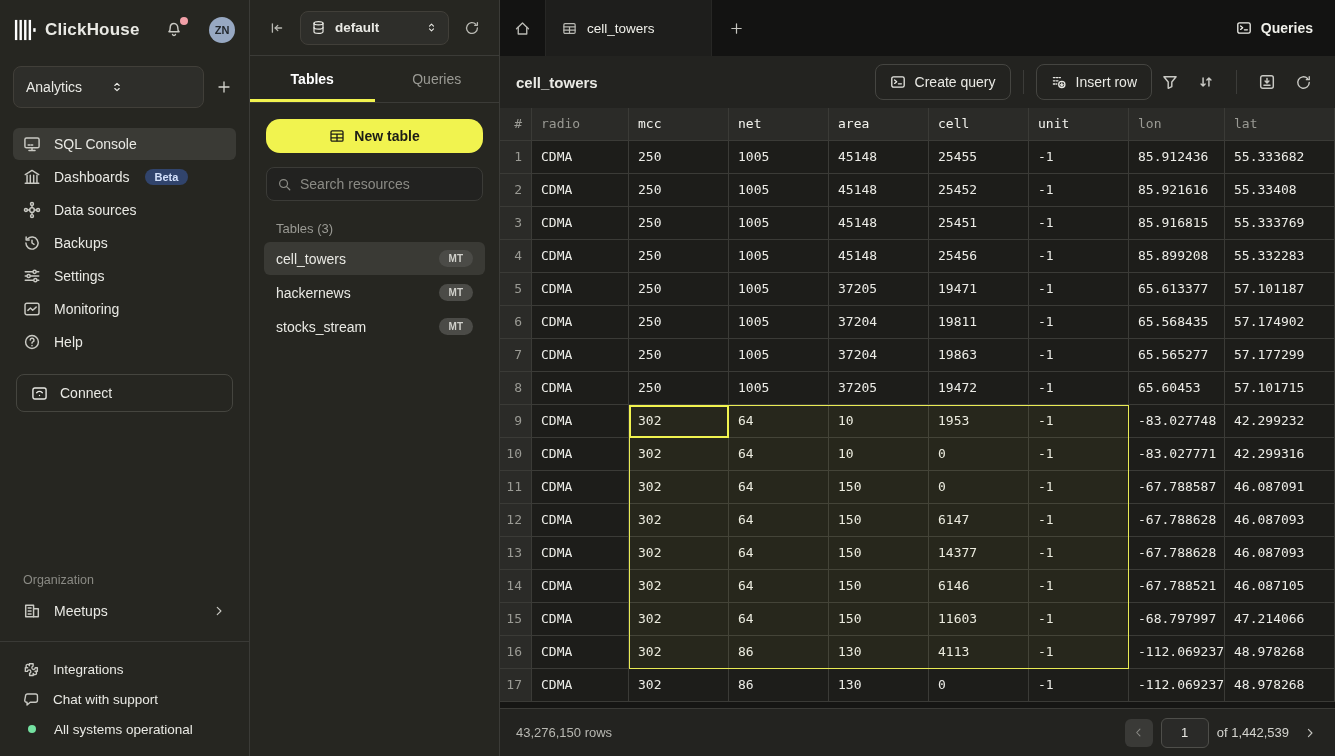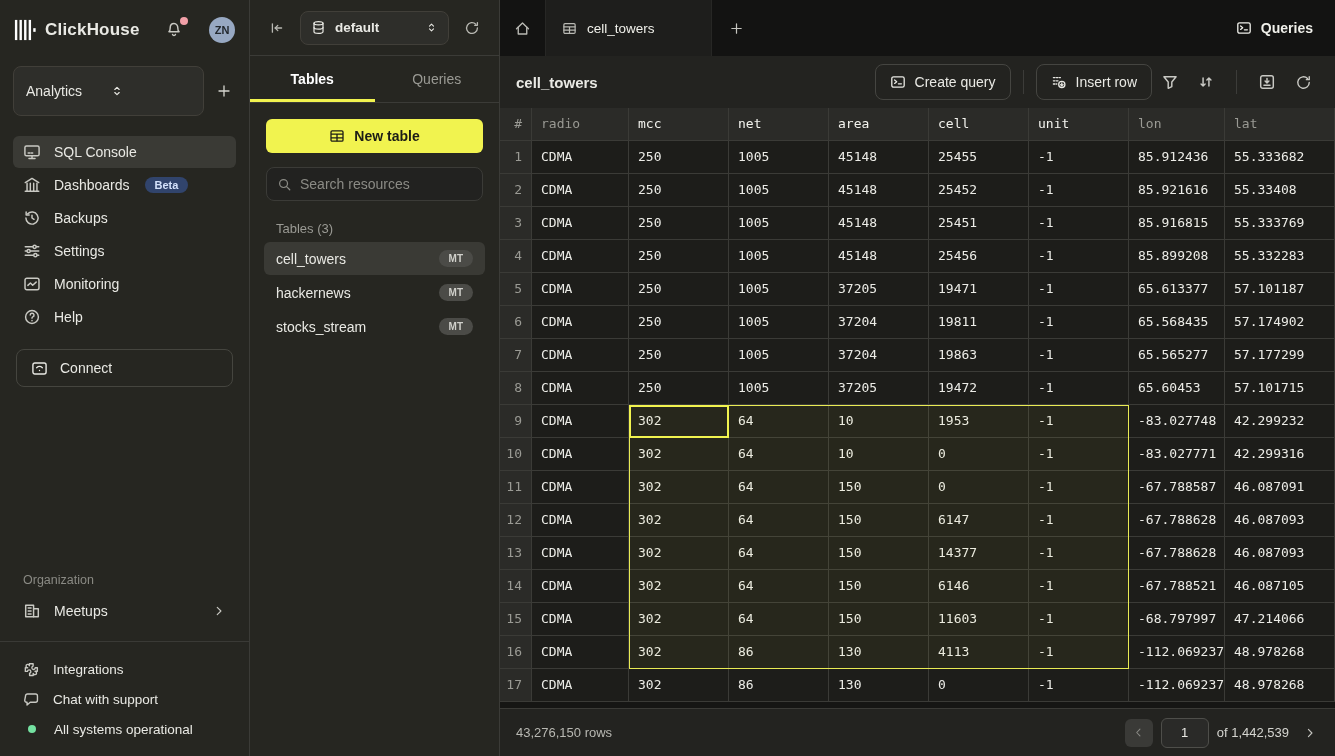"Analytics" .ws-select { height: 50px -> 42px }
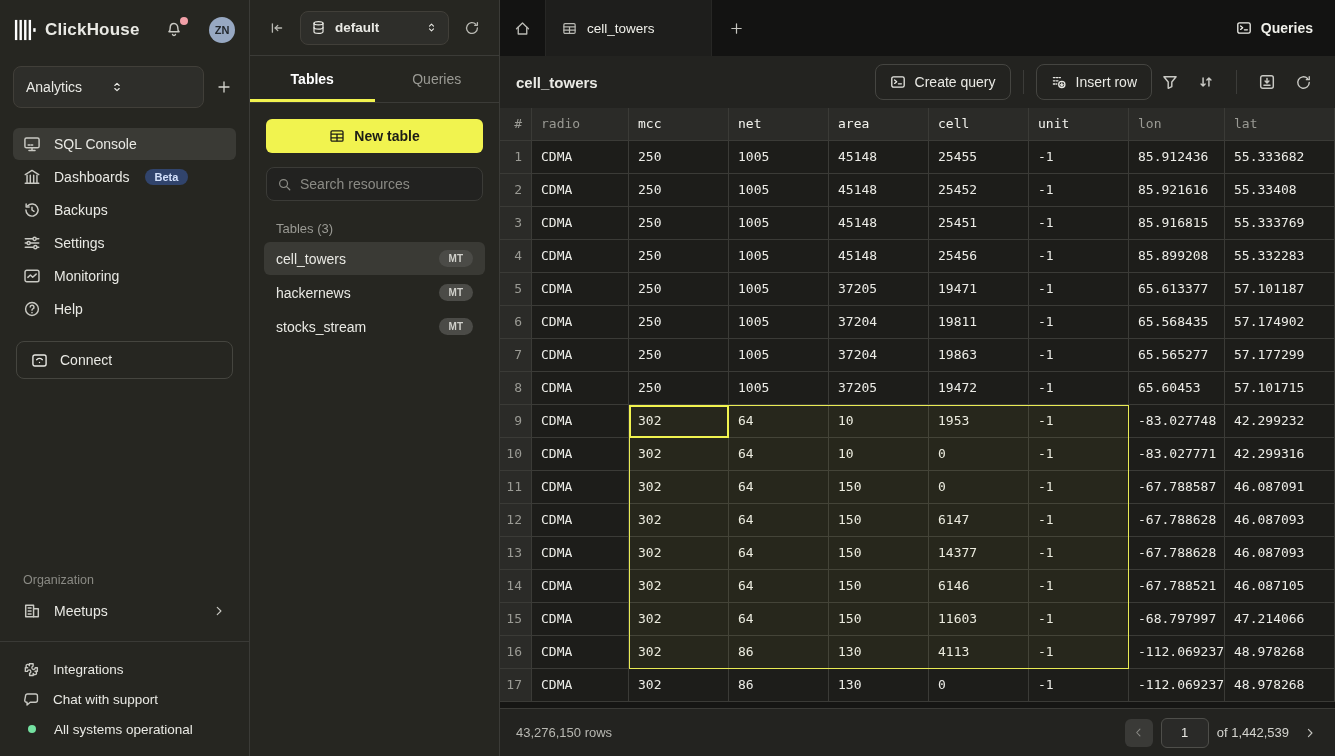"New table" .new-table { border-radius: 6px -> 14px }
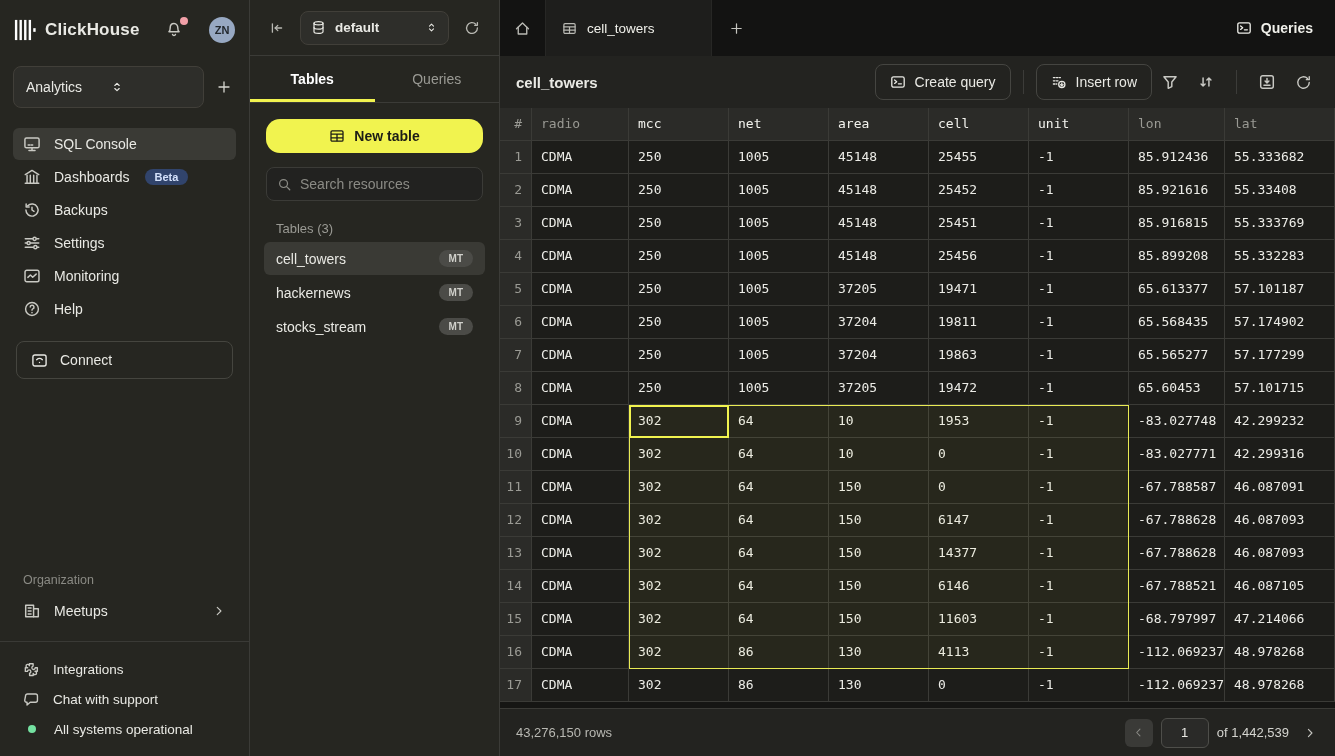"Data sources" div.nav-item { html: none -> <div> <span> <svg> <circle></circle> <circle></circle> <circle></circle> <circle></circle> <circle></circle> <path></path> </svg> </span> <span>Data sources</span> </div> }
